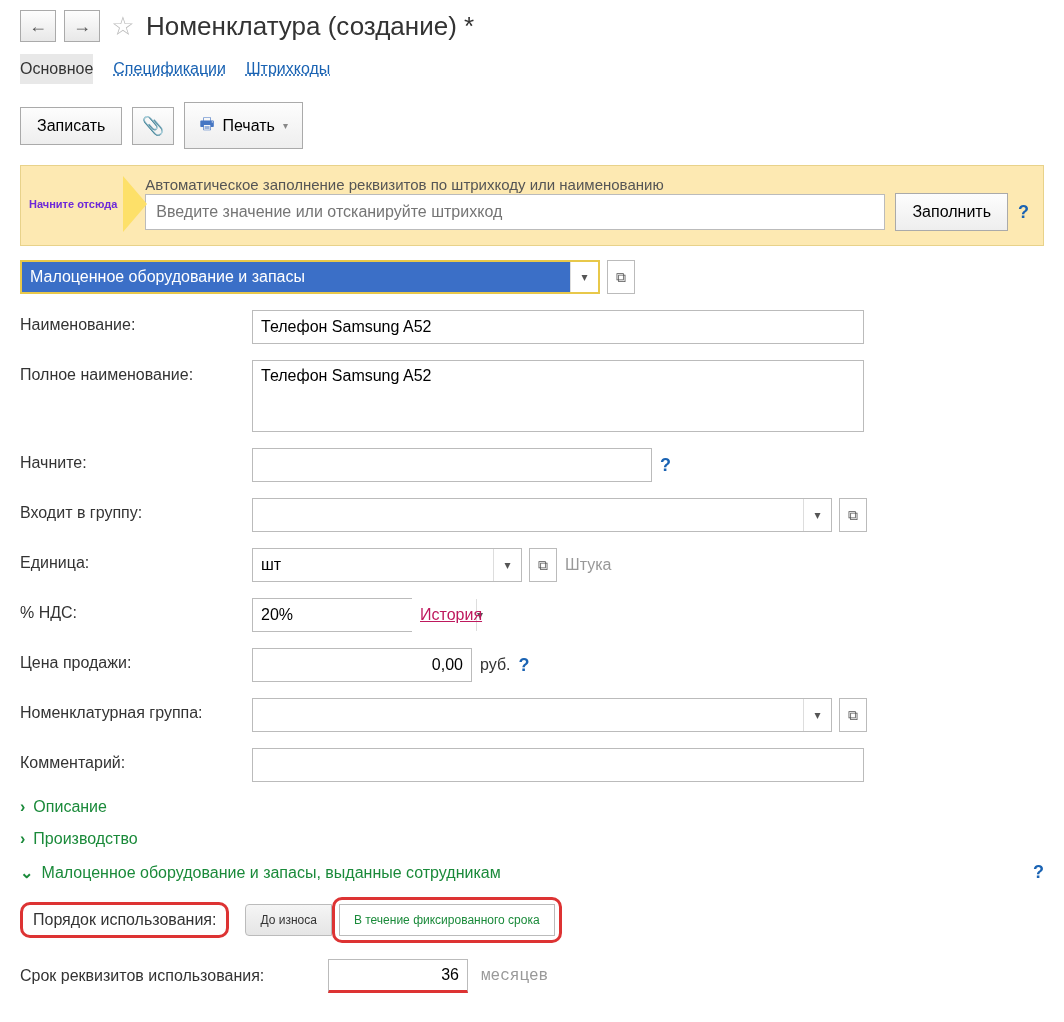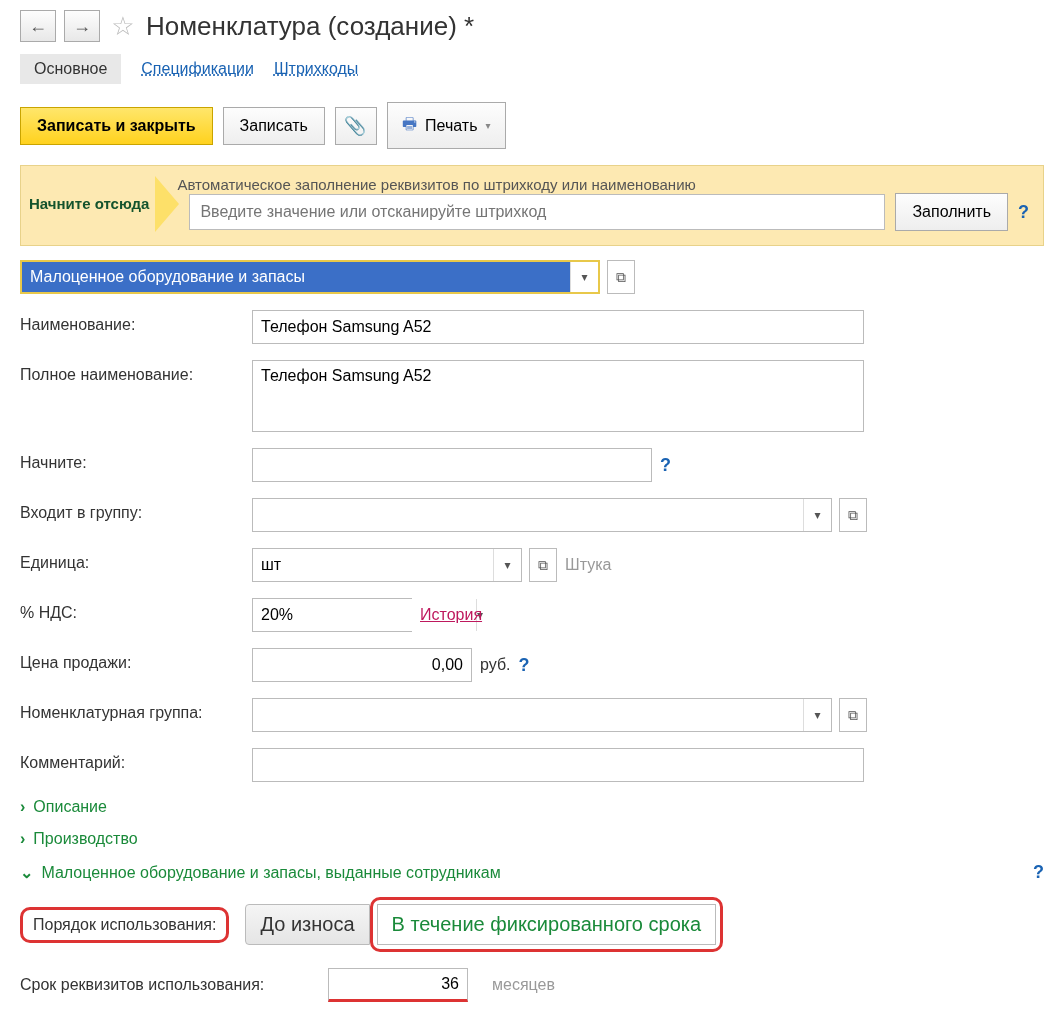"Основное" .tab-active { padding: 6px 14px -> 6px 0 }
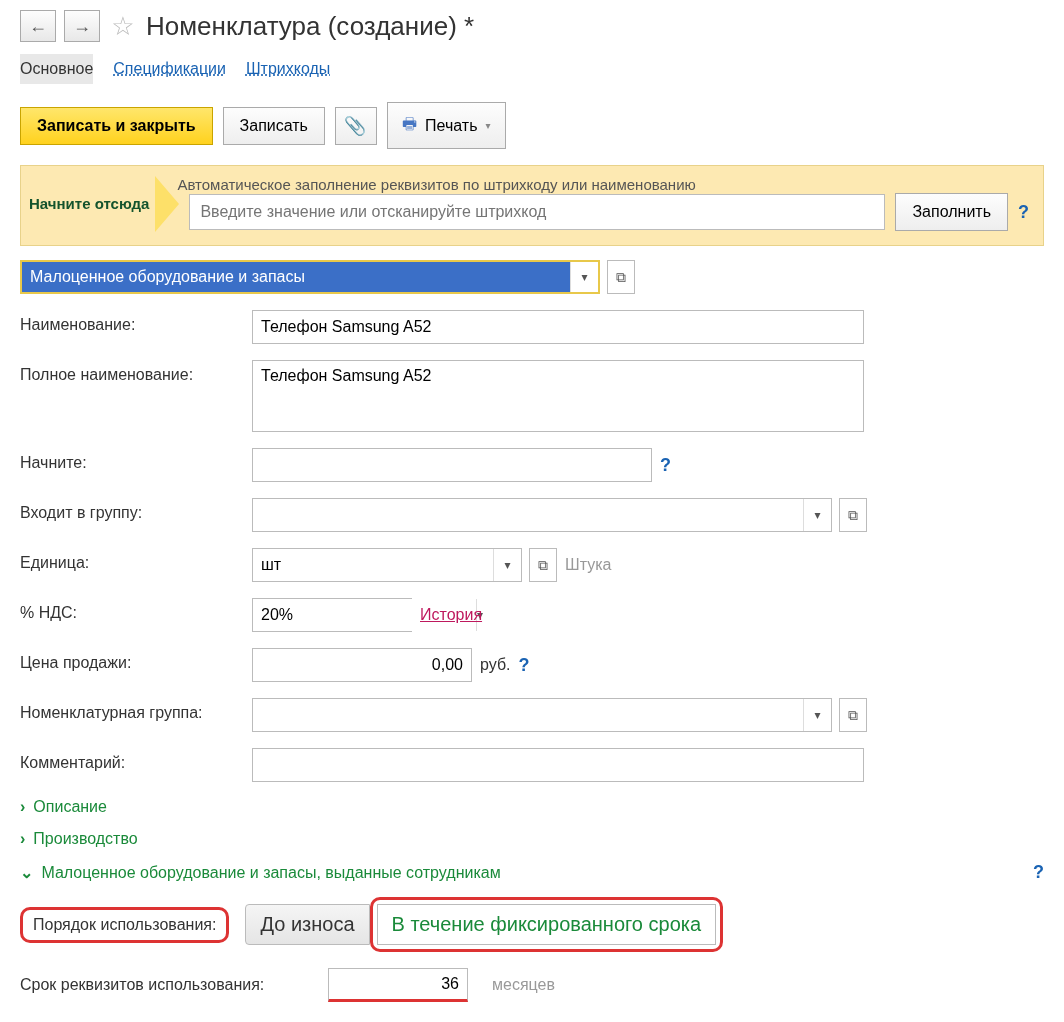"Записать и закрыть" button.btn-primary { html: <button>Записать и закрыть</button> -> none }
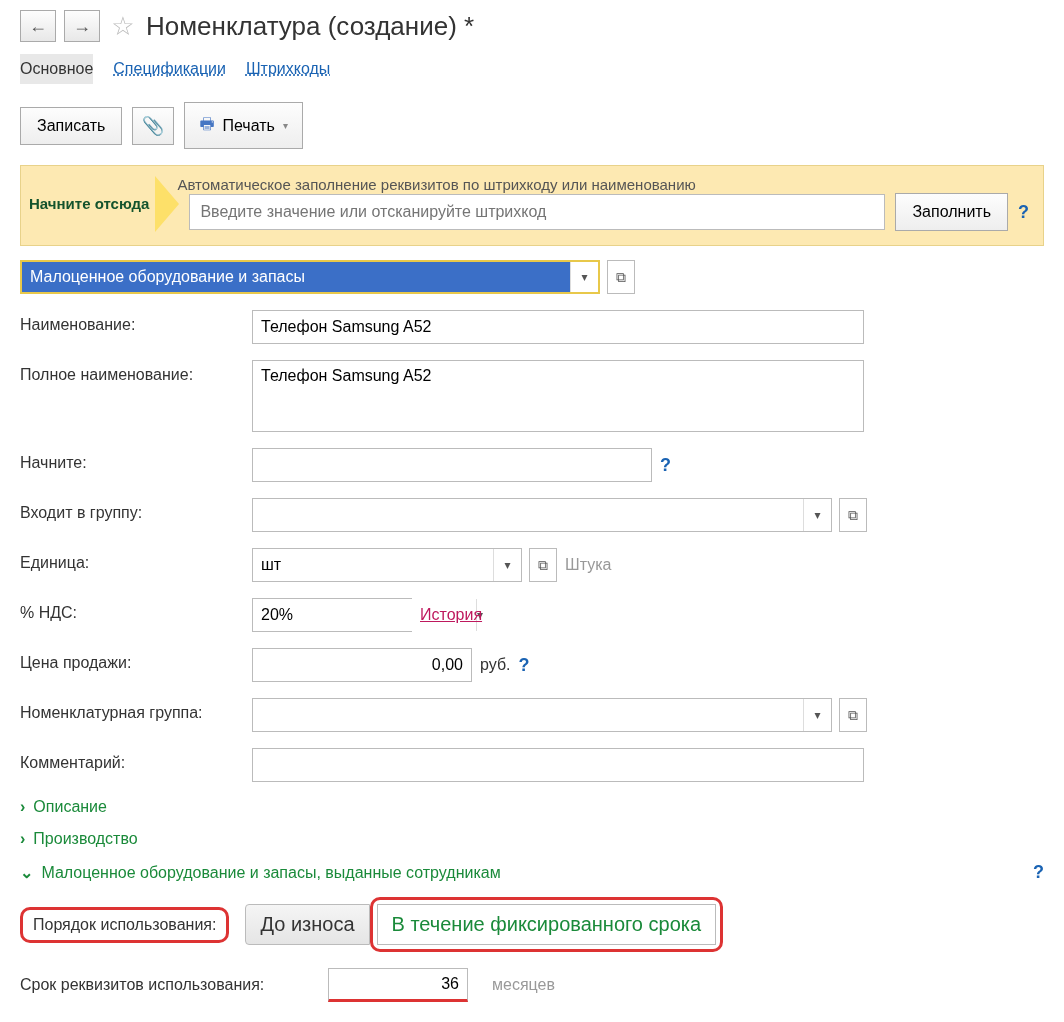"Начните отсюда" .start-label { color: #14532d -> #6d28d9; font-size: 15px -> 11px }
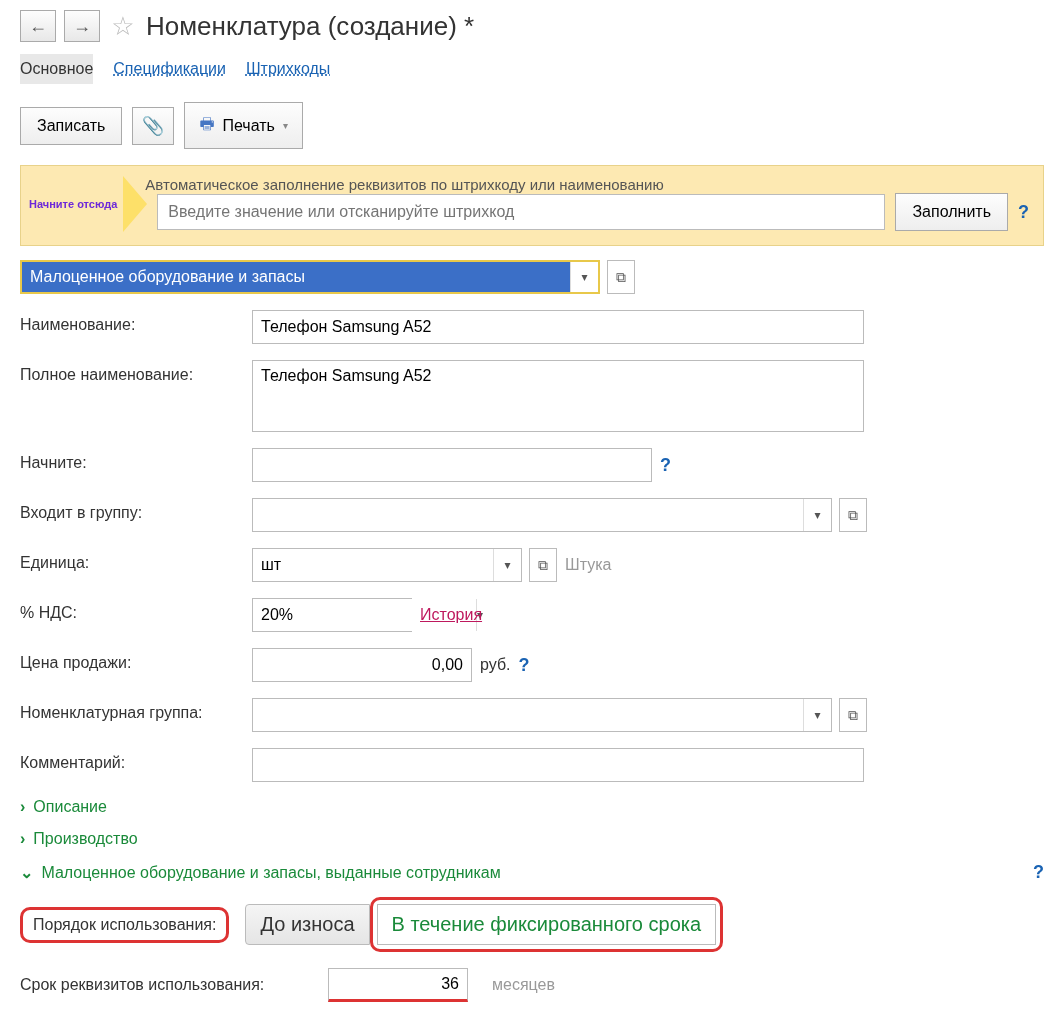"Введите значение или отсканируйте" .start-input { margin-left: 12px -> none }
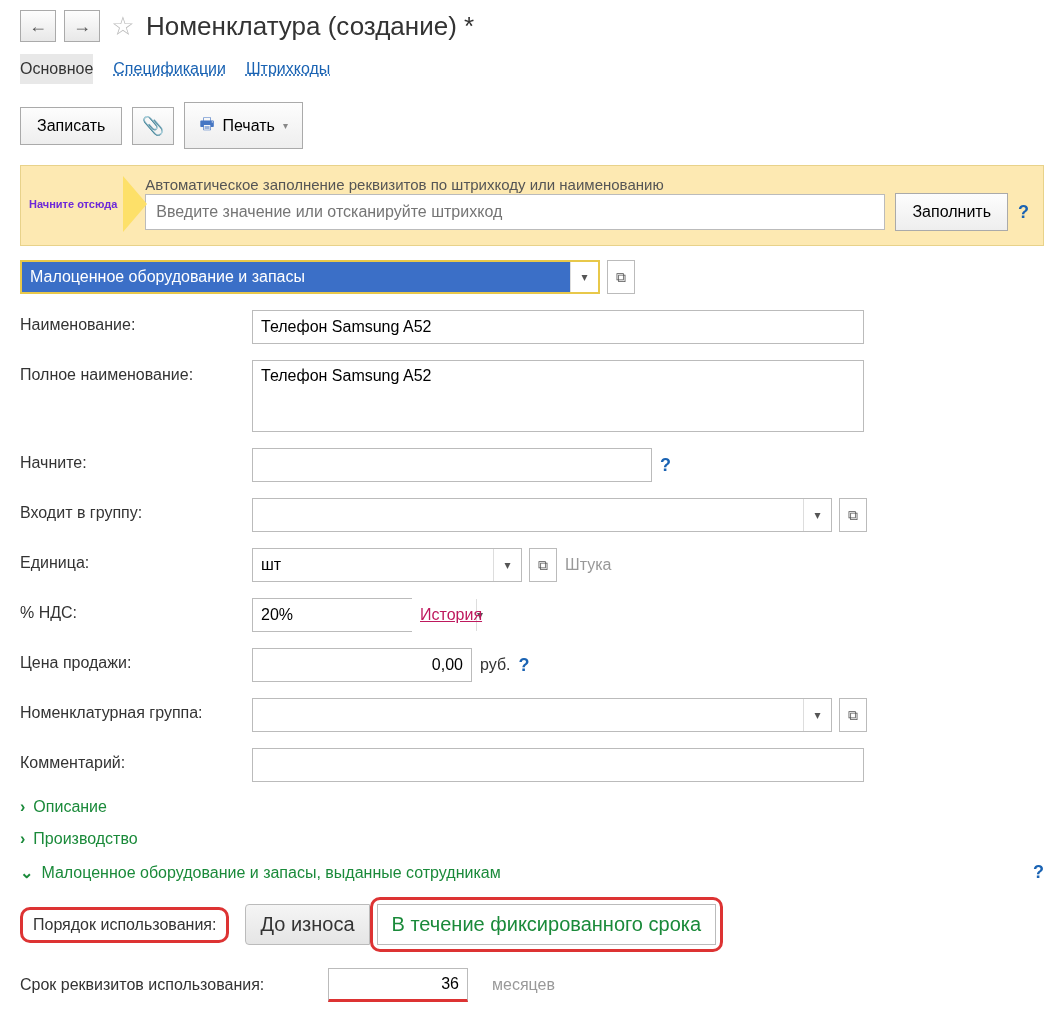"До износа" .seg-btn { font-size: 20px -> 12px }
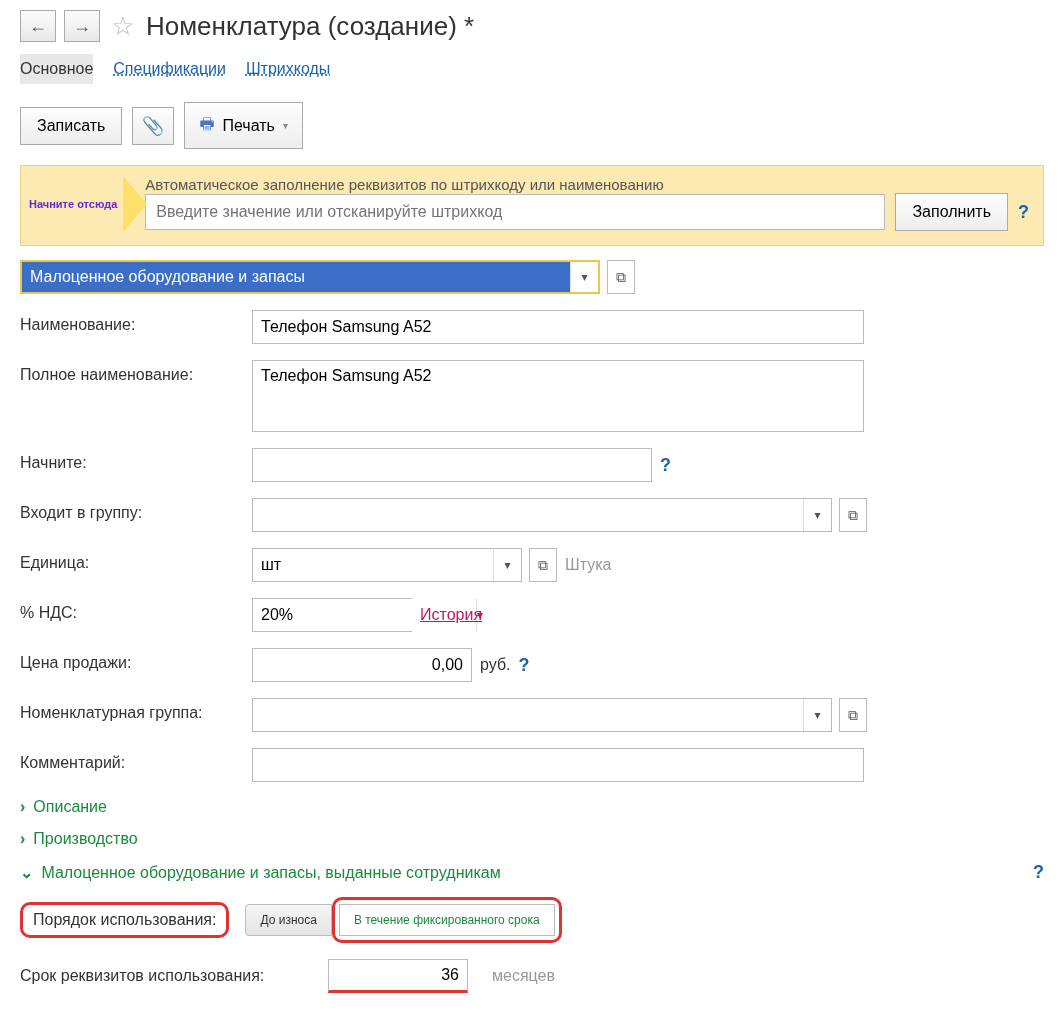"месяцев" span.muted { font-family: none -> Liberation Mono, monospace; margin-left: 16px -> 5px }
